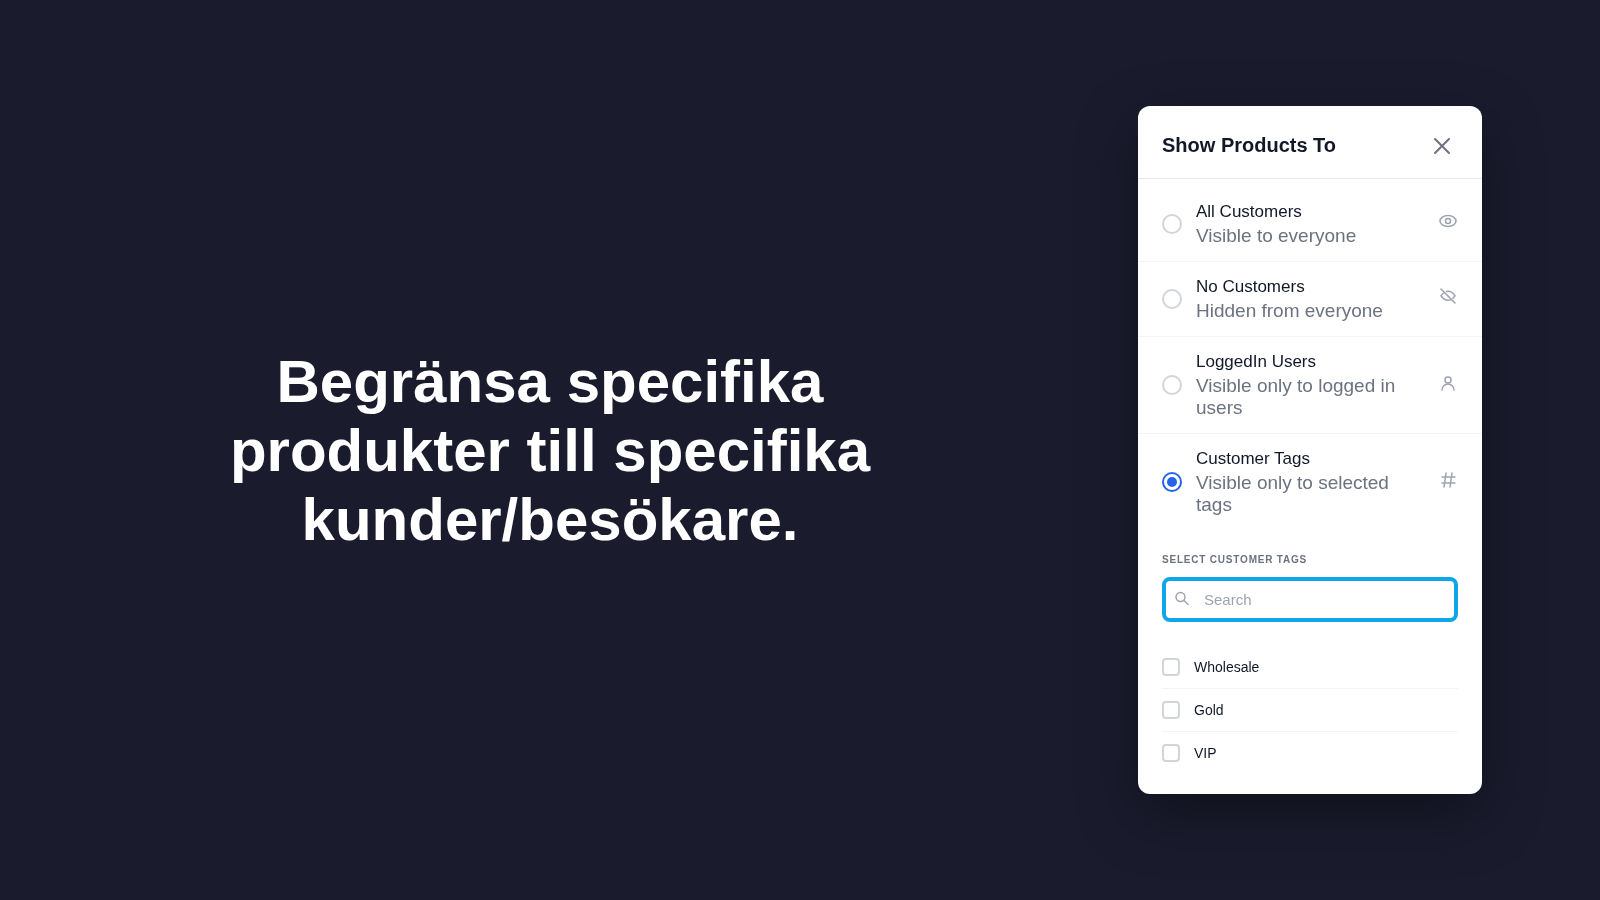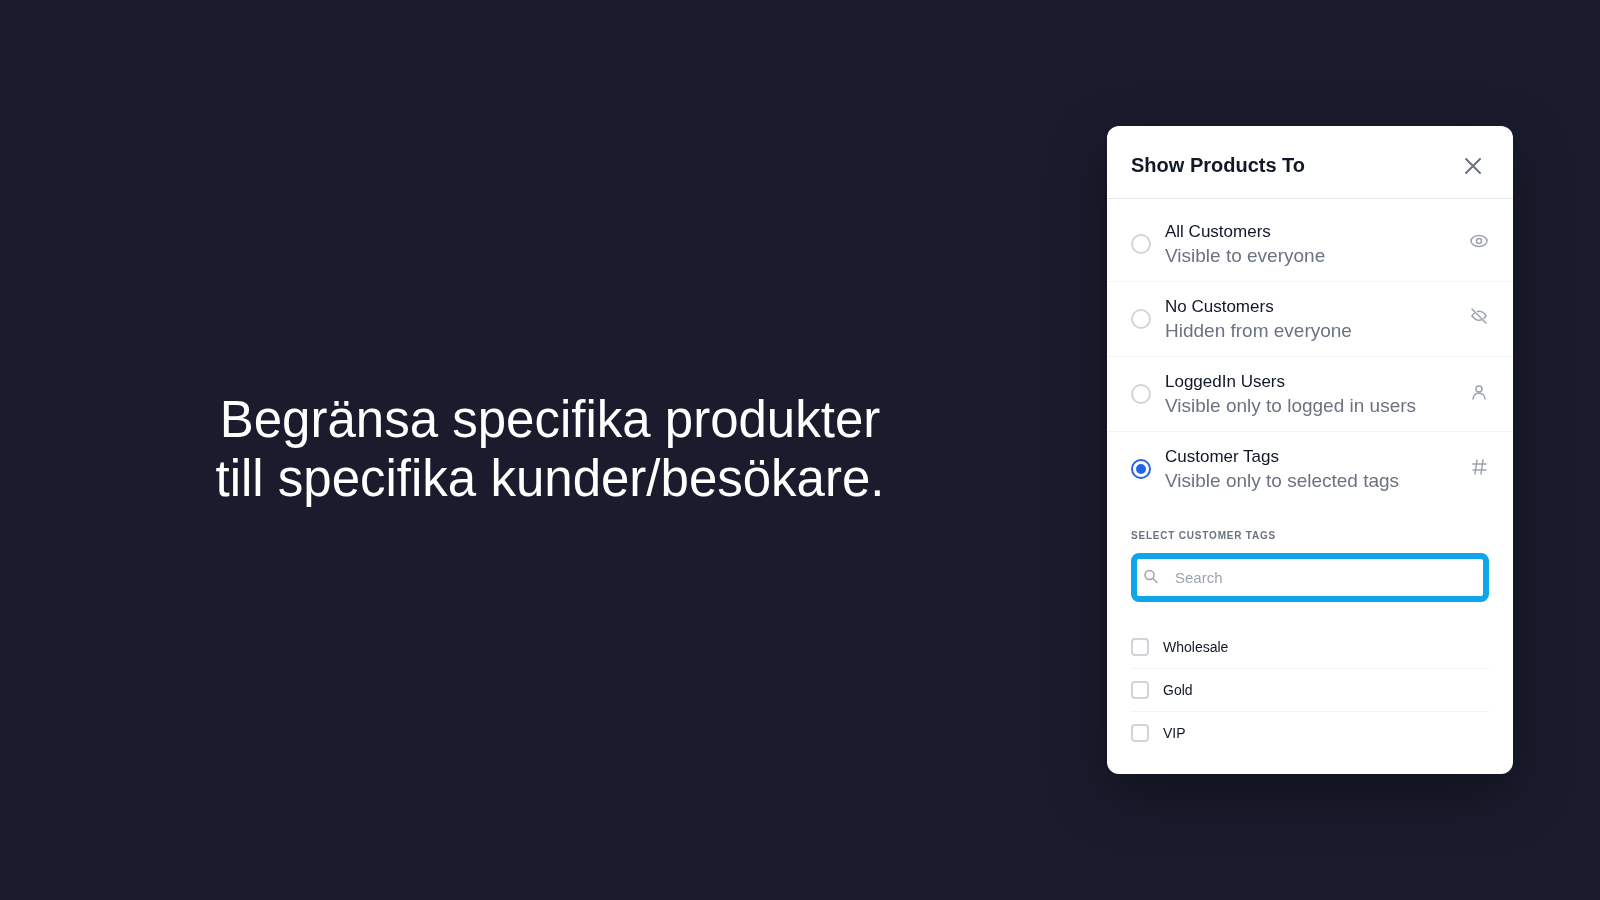"Show Products To" .modal { width: 406px -> 344px }
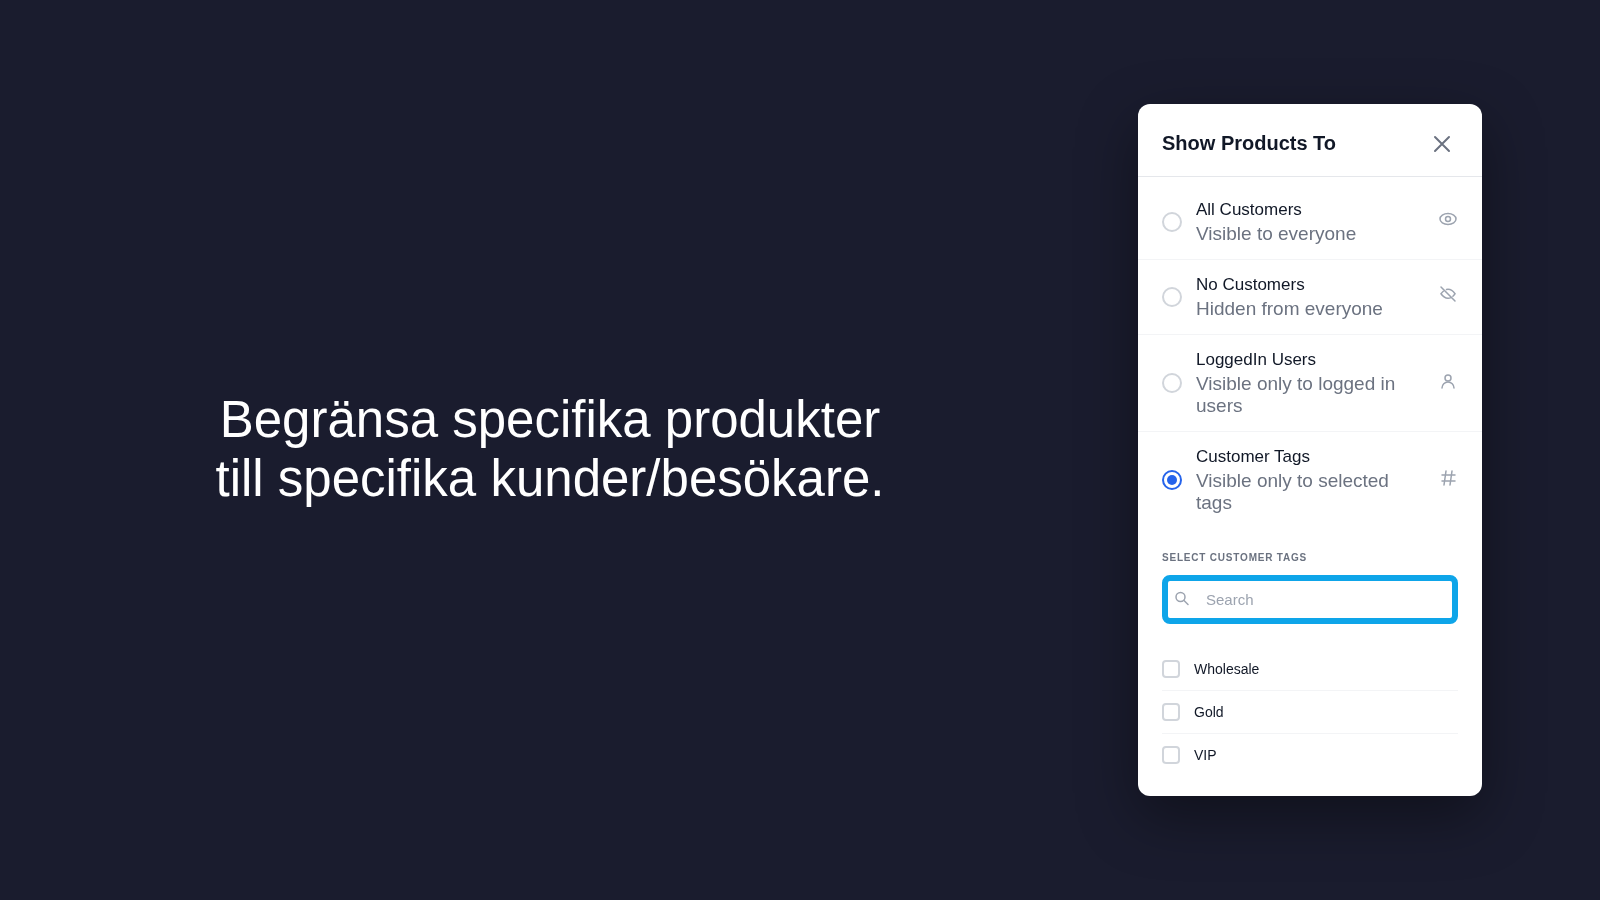"Begränsa specifika produkter till" .hero-text { font-size: 51px -> 60px; font-weight: 400 -> 700 }
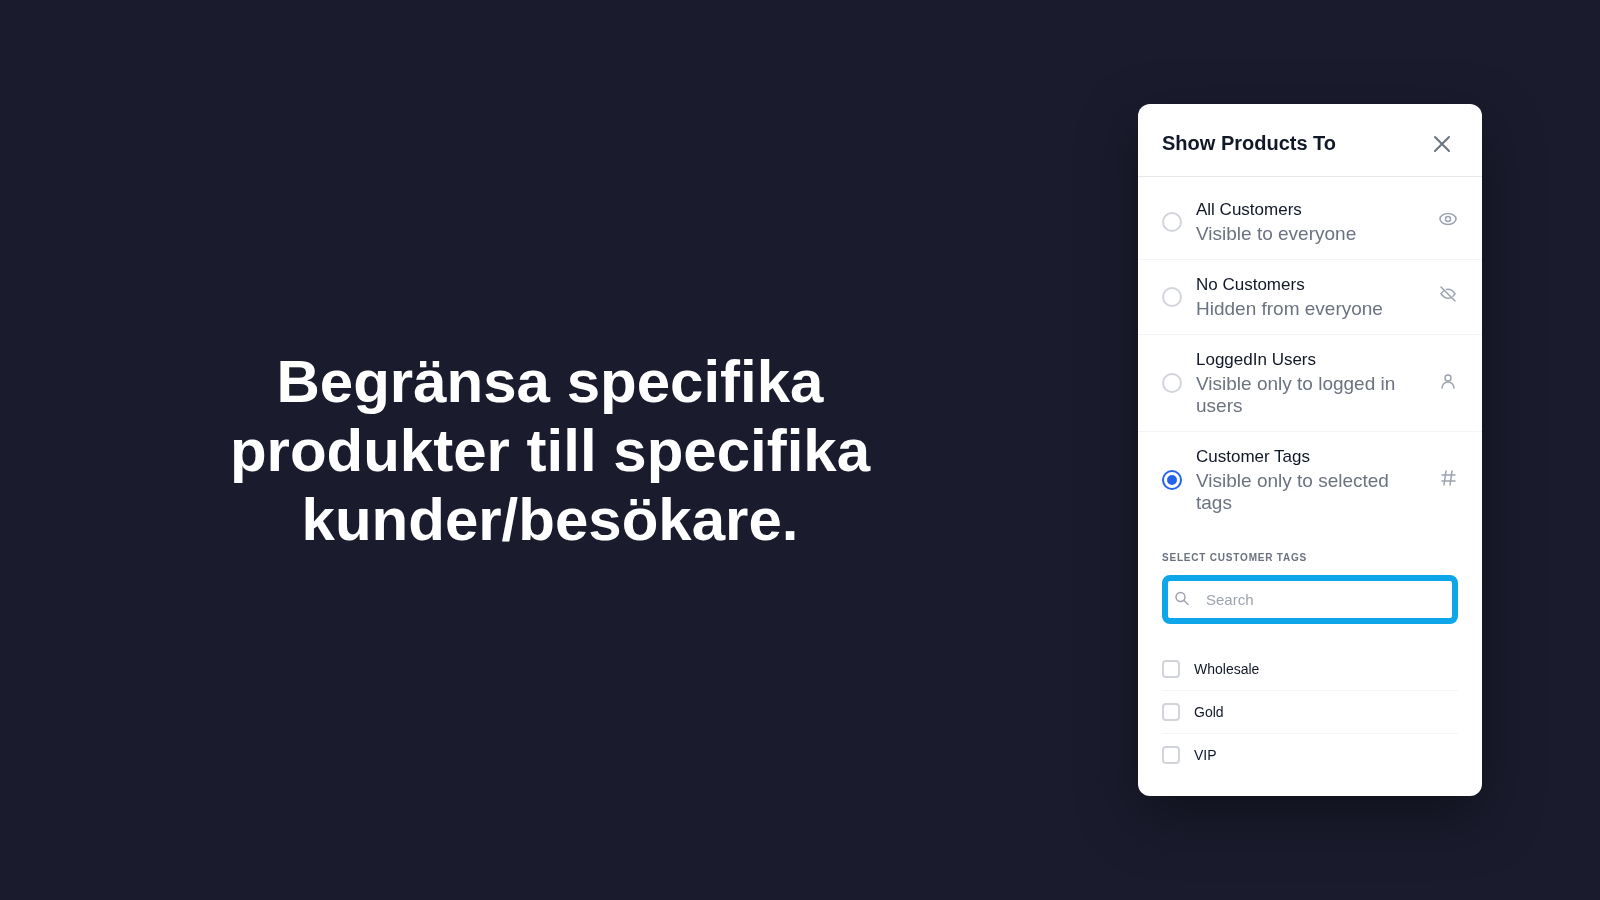"Search" .search-input { border: 6px solid #0ea5e9 -> 4px solid #0ea5e9 }
